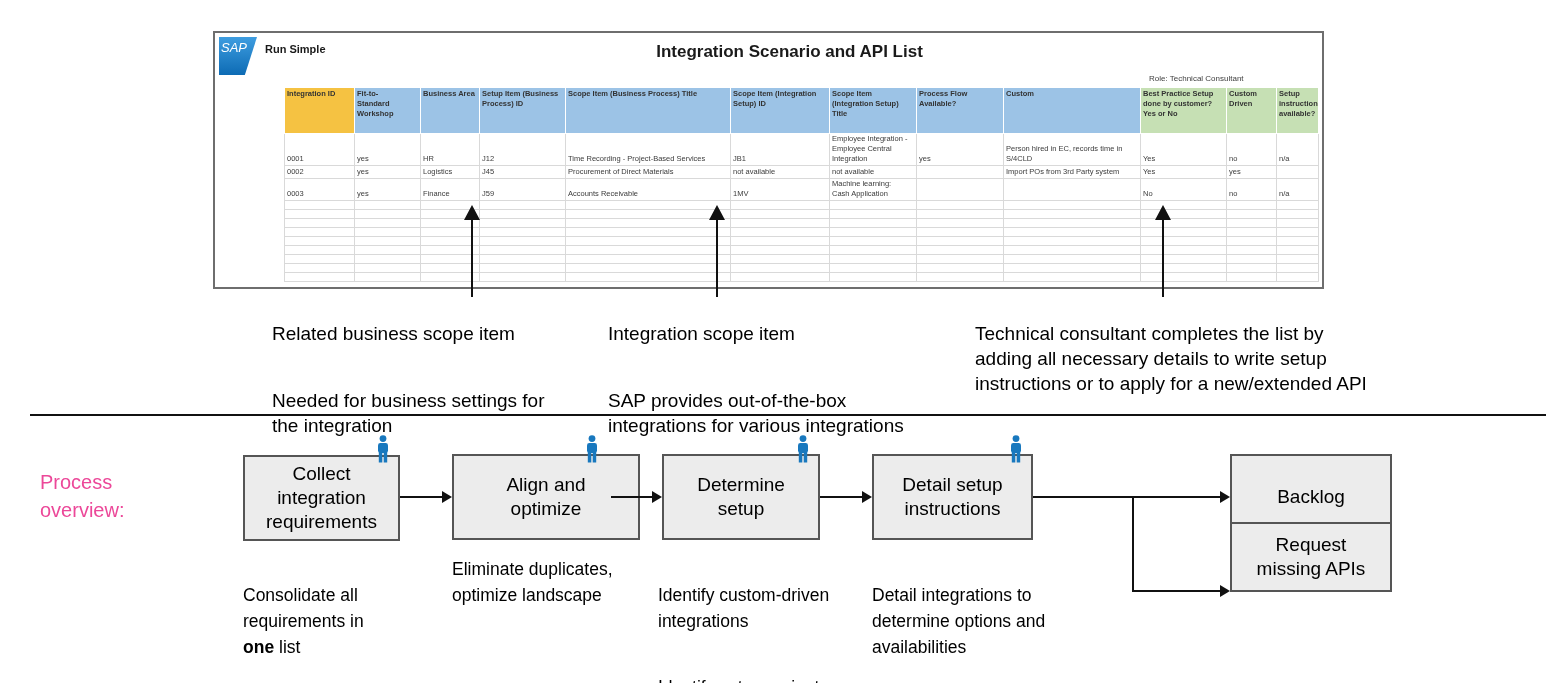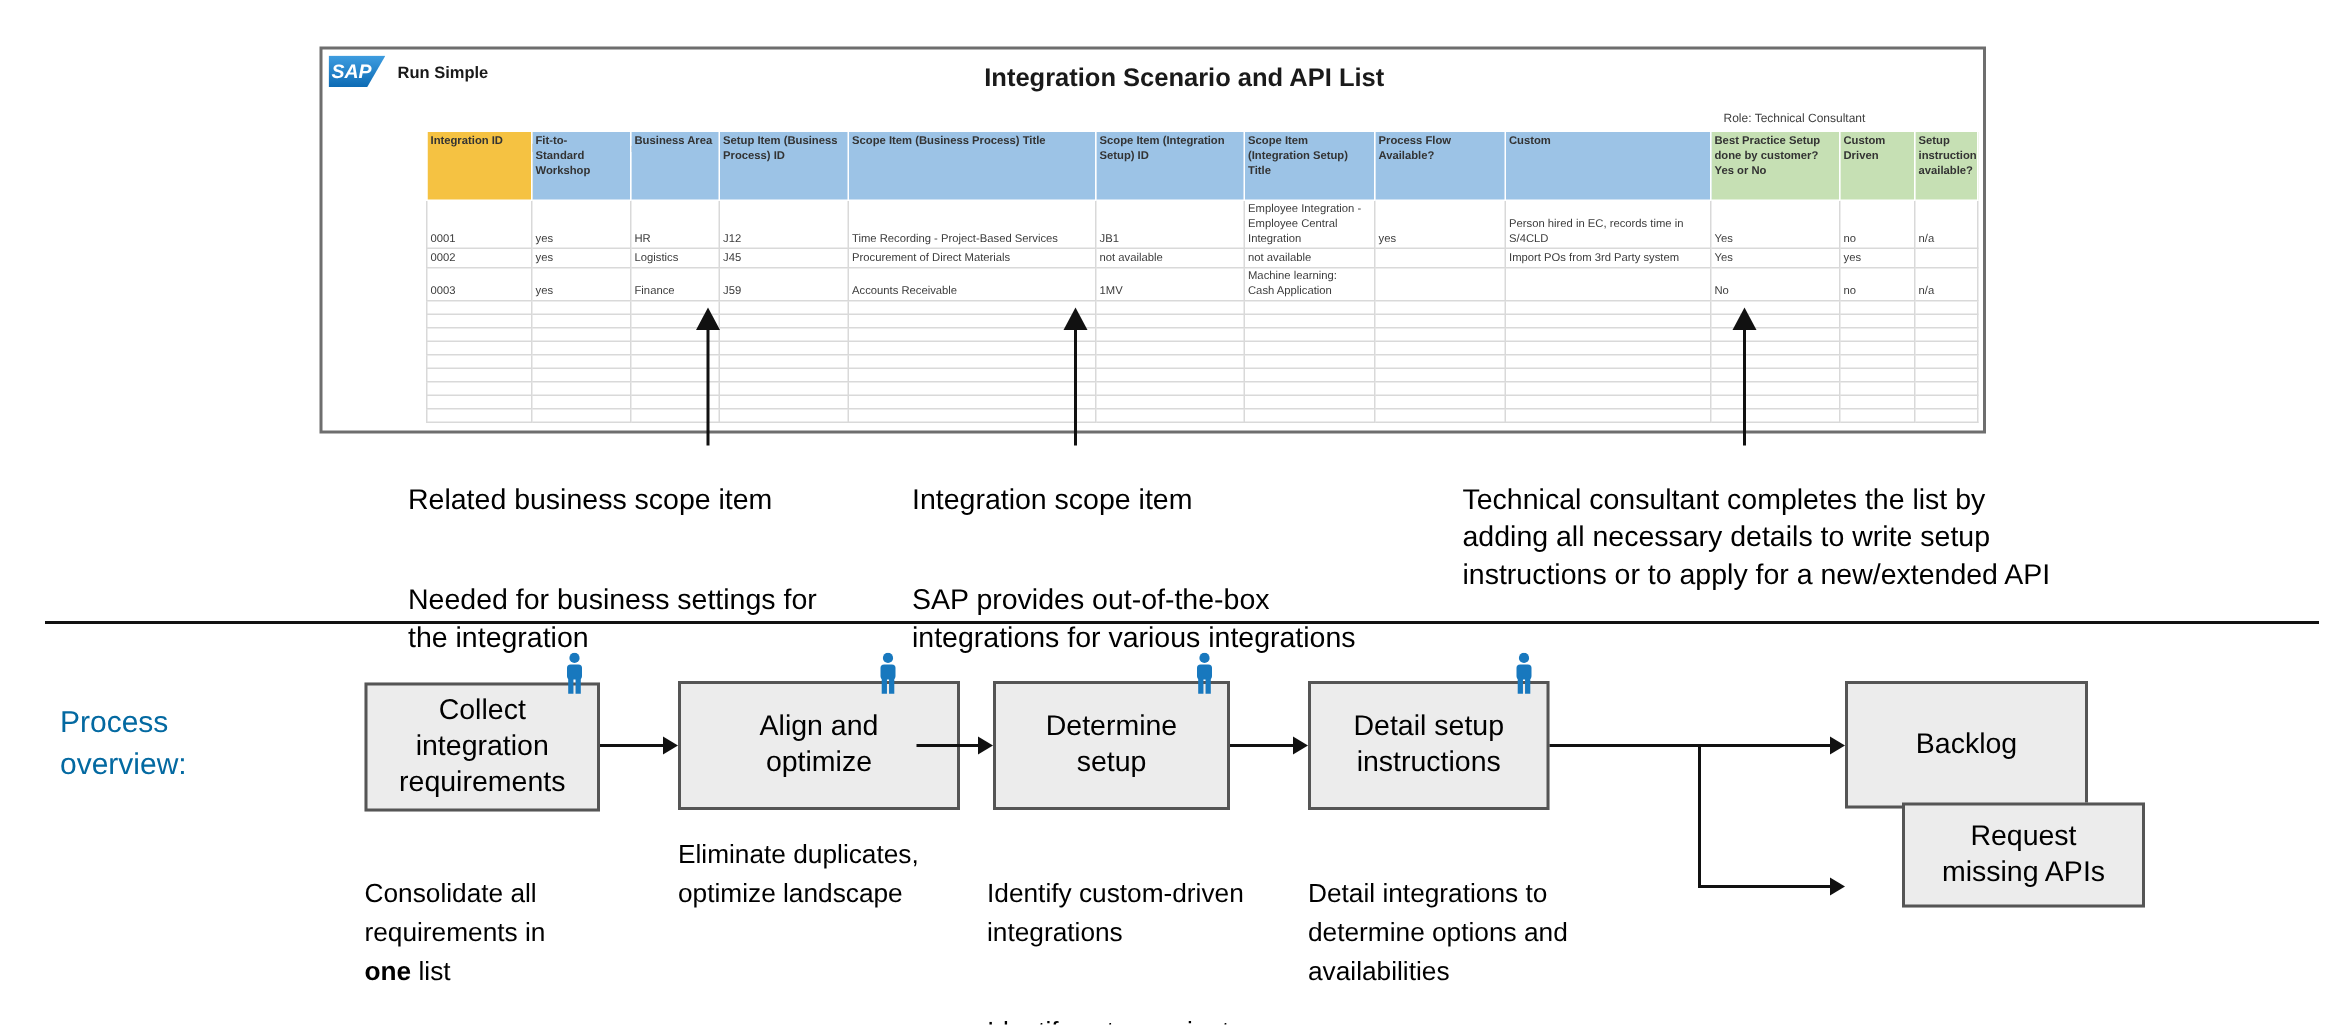"SAP" .sap-logo { font-weight: bold -> normal; height: 21px -> 38px }
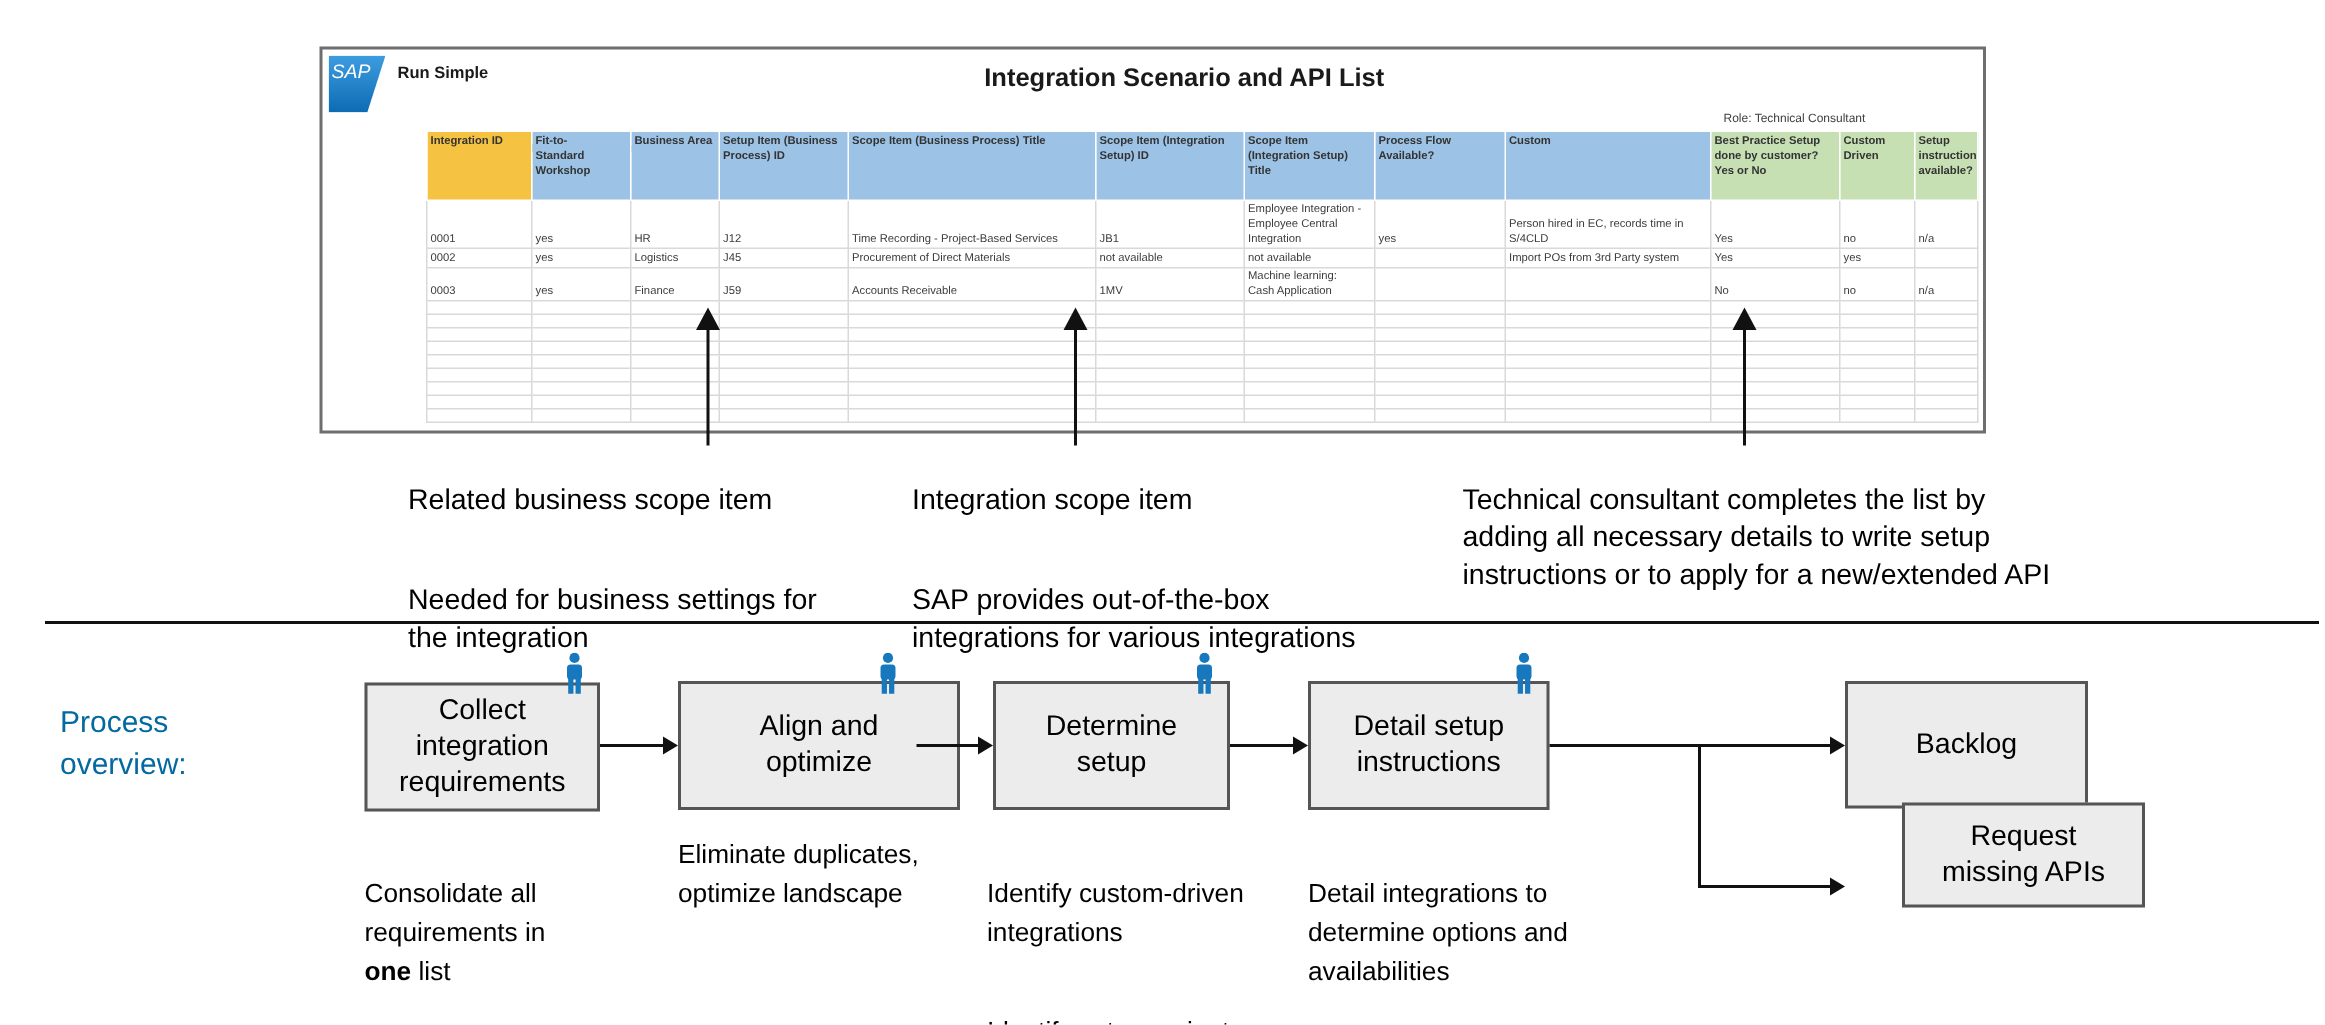"Process" .process-label { color: #0369a1 -> #ec4899 }
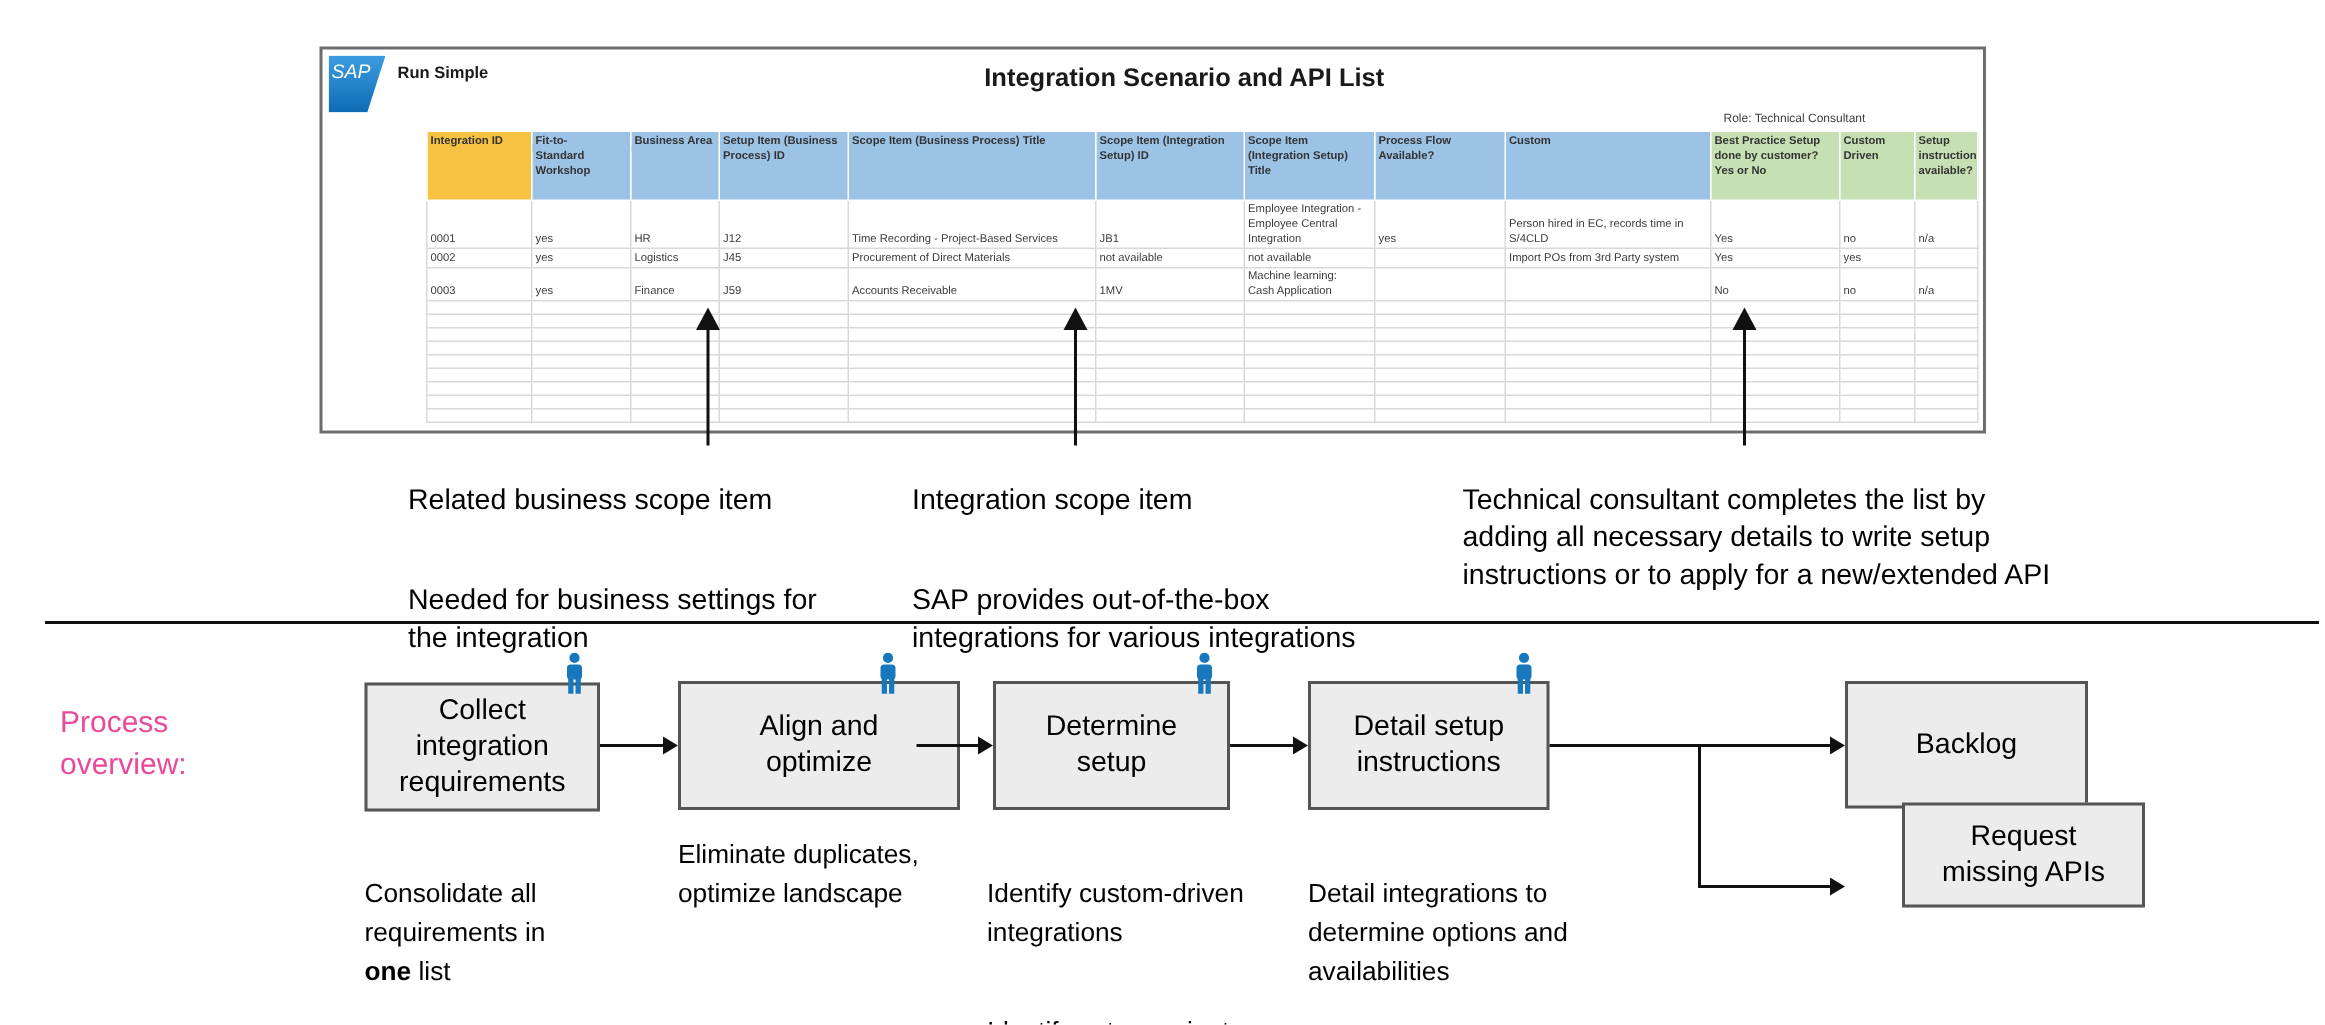"Request" .box-6 { margin-left: 38px -> none; top: 535px -> 522px }
